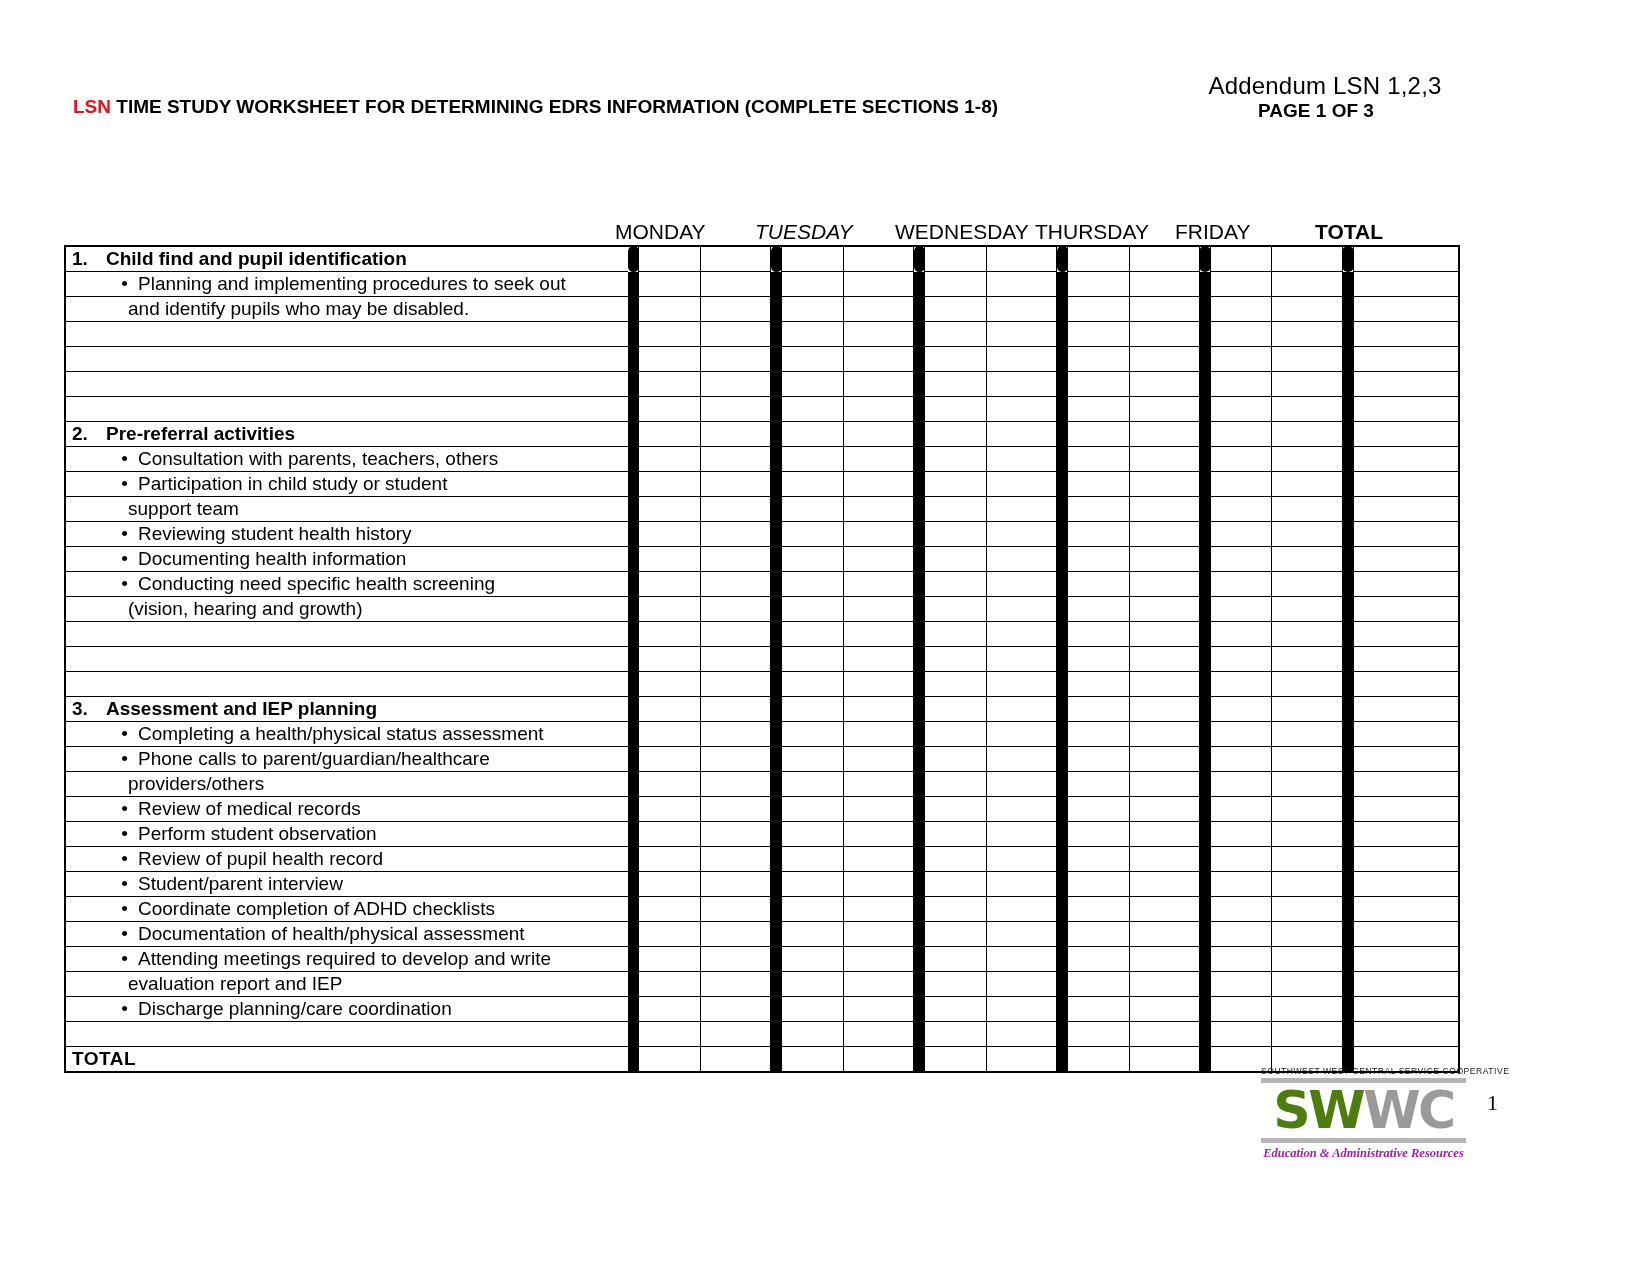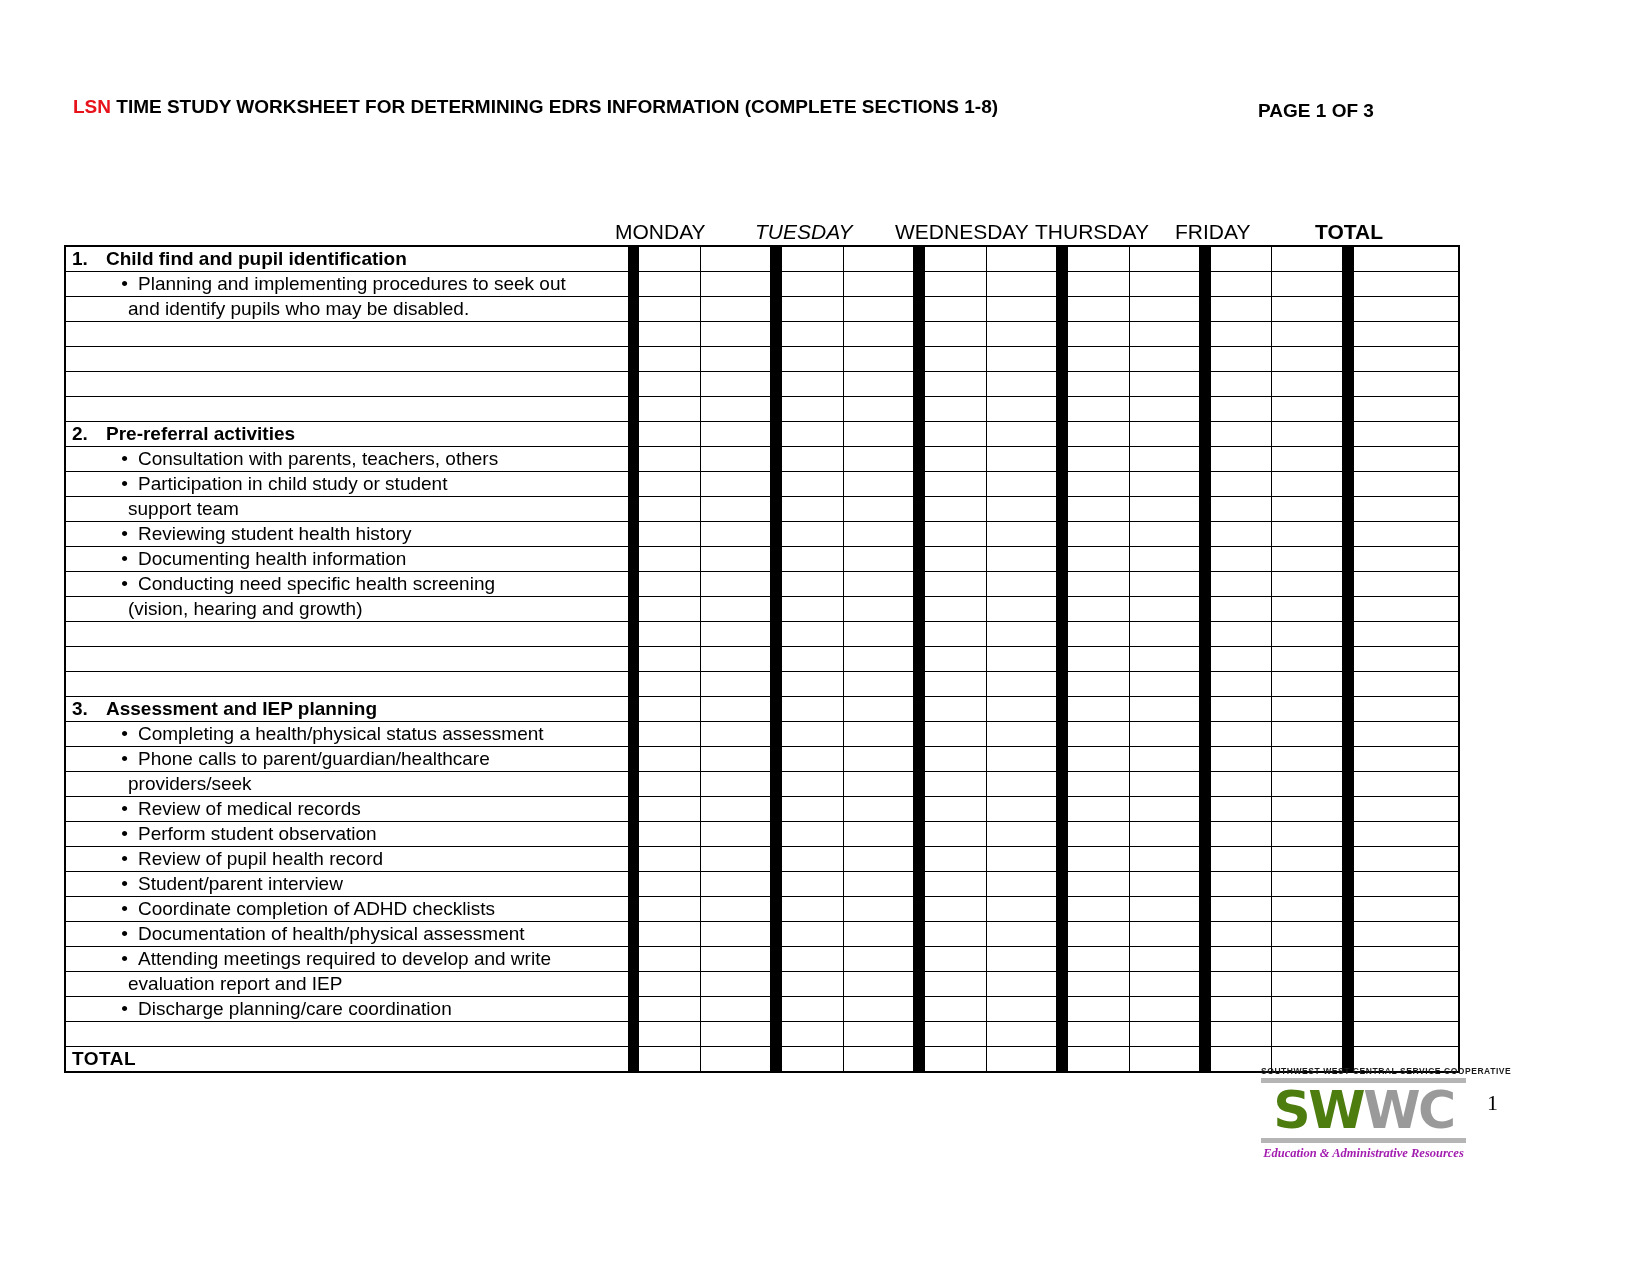"Addendum LSN 1,2,3" div.addendum { html: none -> <div>Addendum LSN 1,2,3</div> }
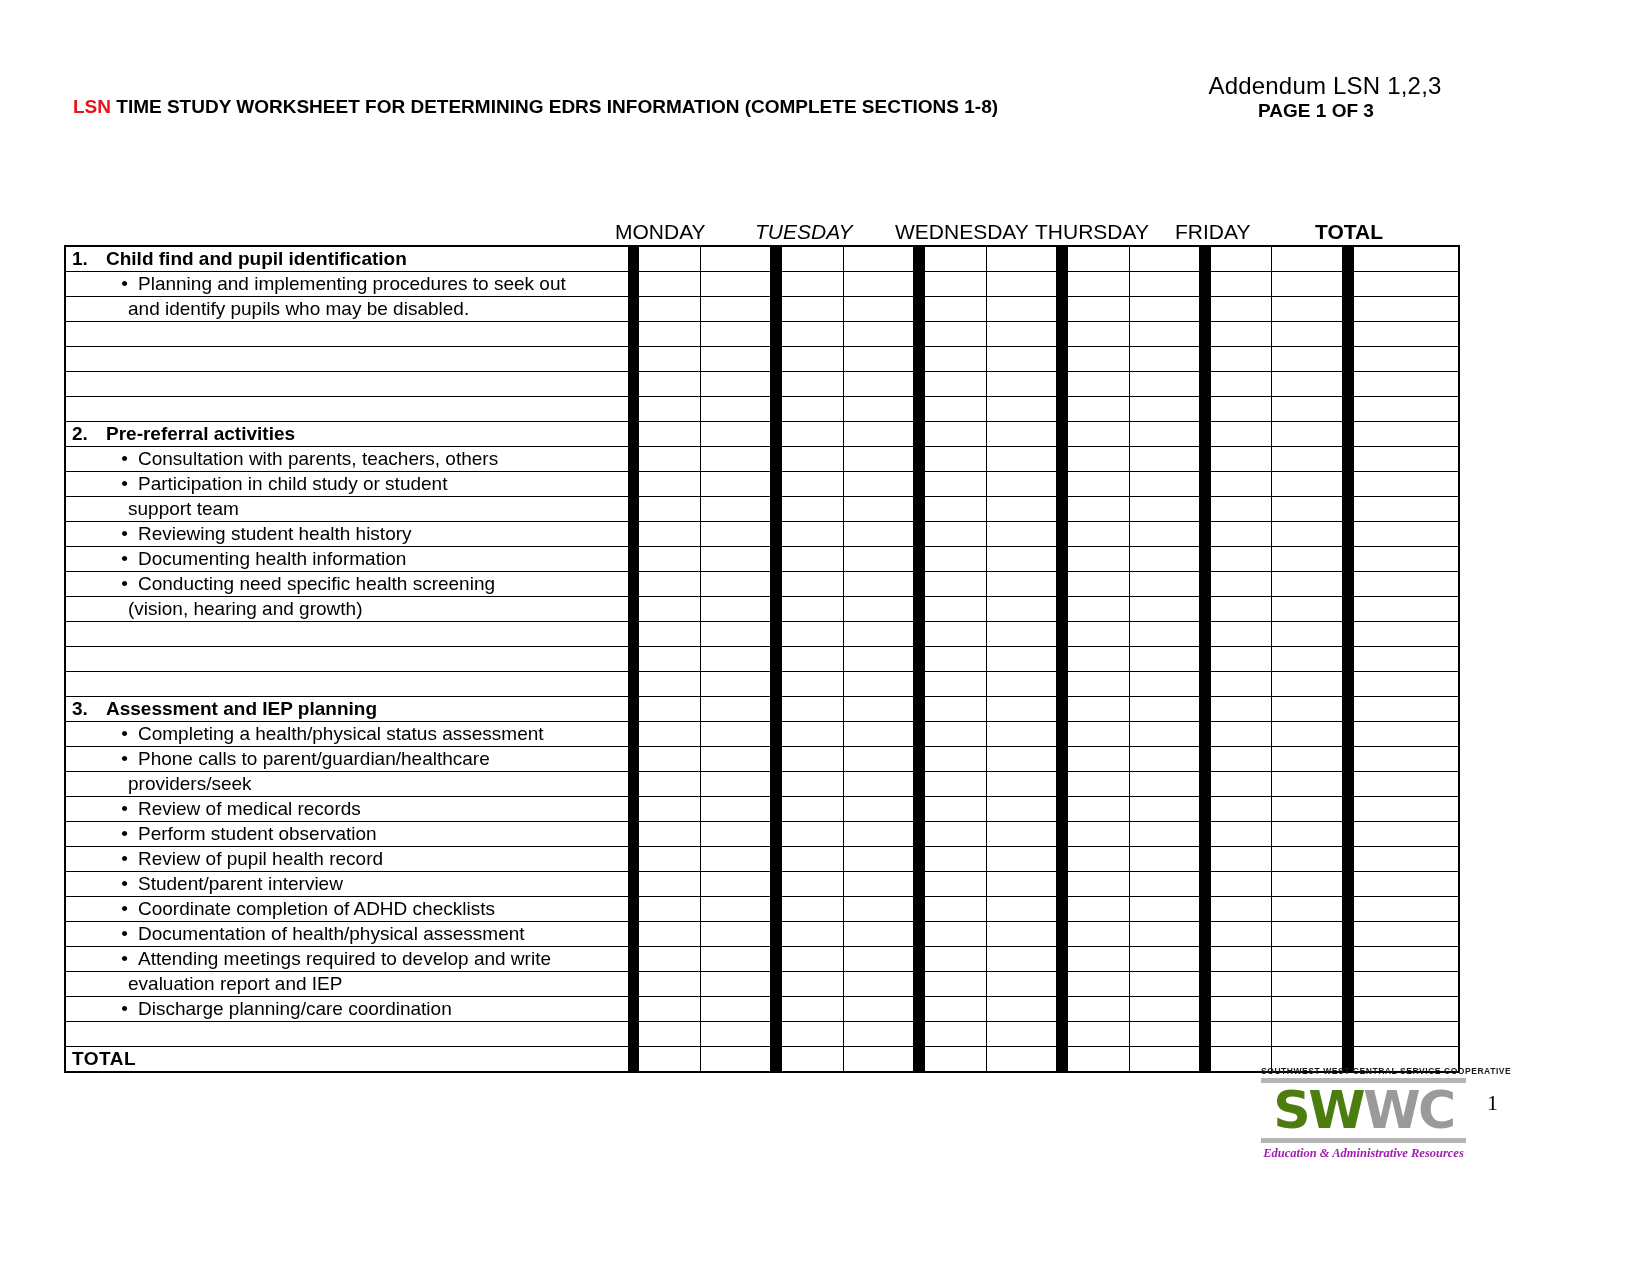"1. Child find and pupil" .grid .outer-top td { border-radius: none -> 7px }
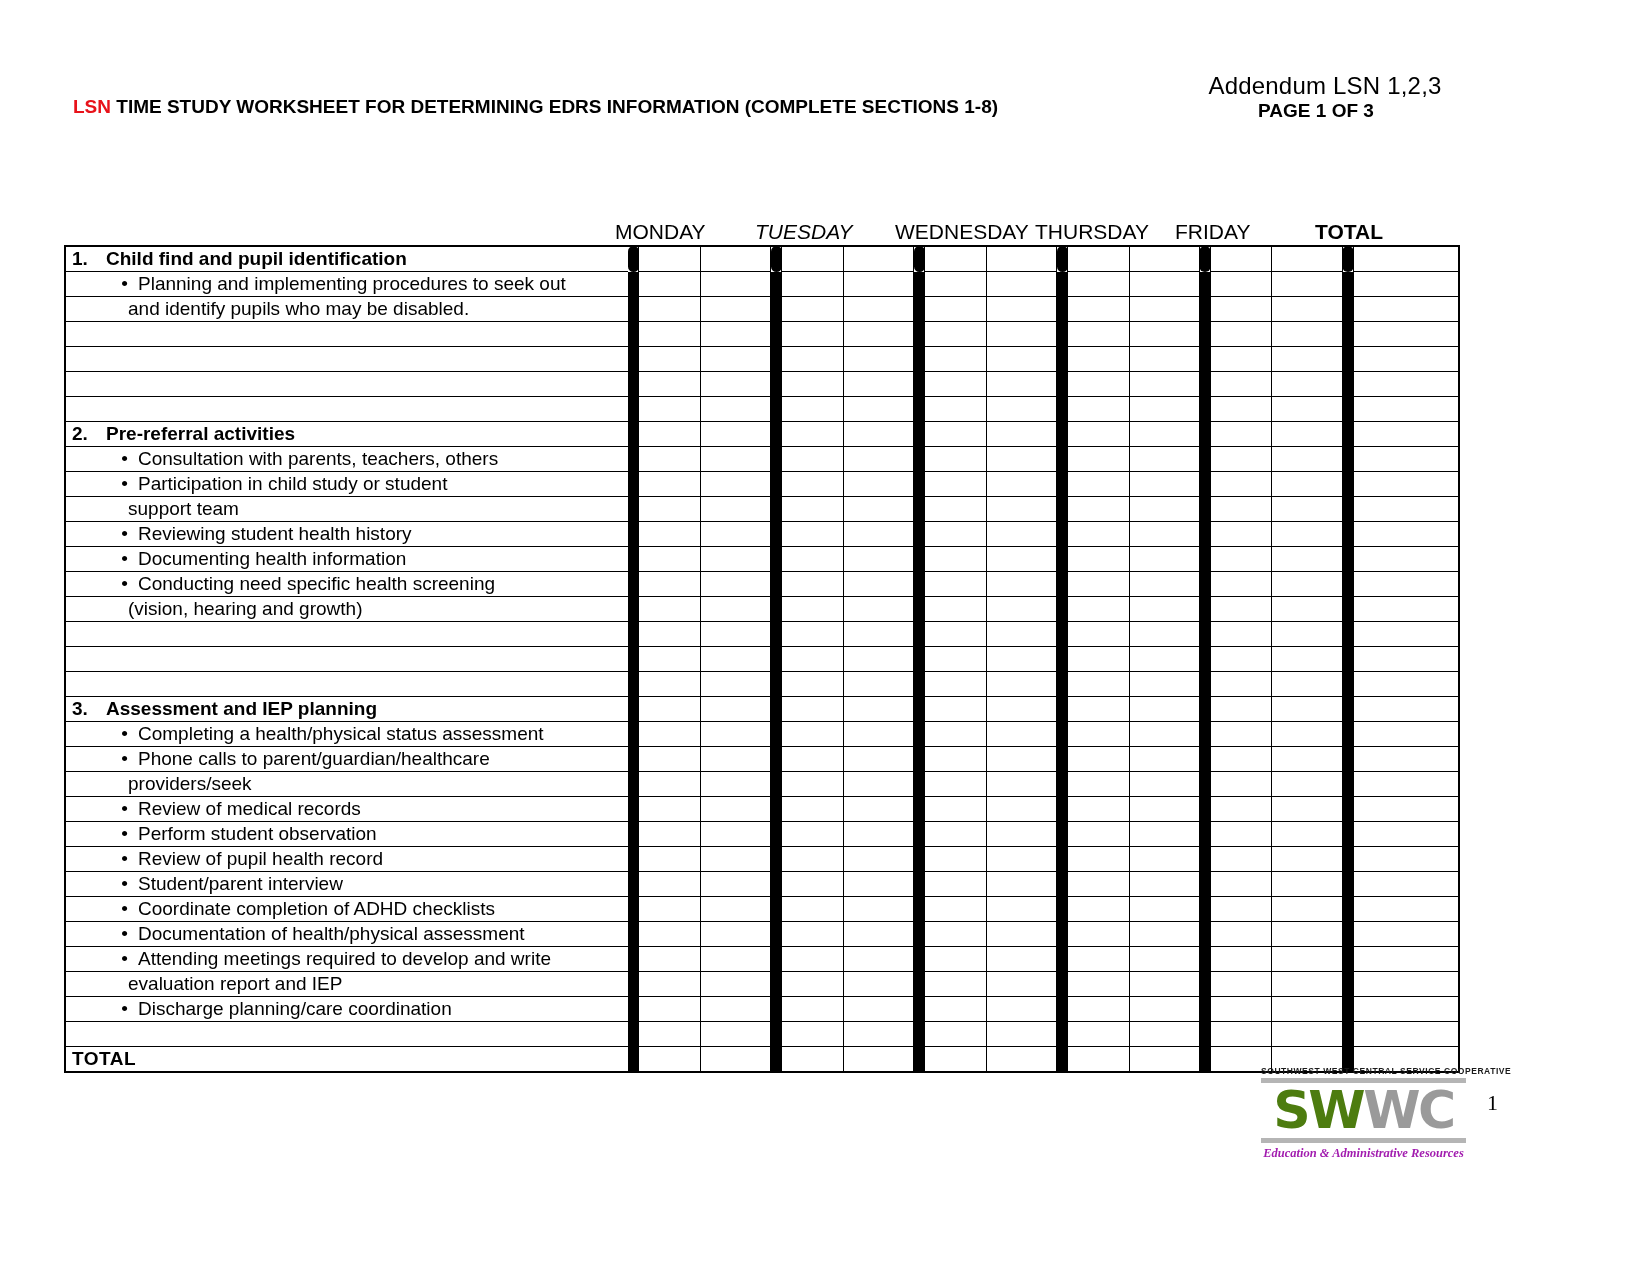"providers/seek" span { text: providers/seek -> providers/others }
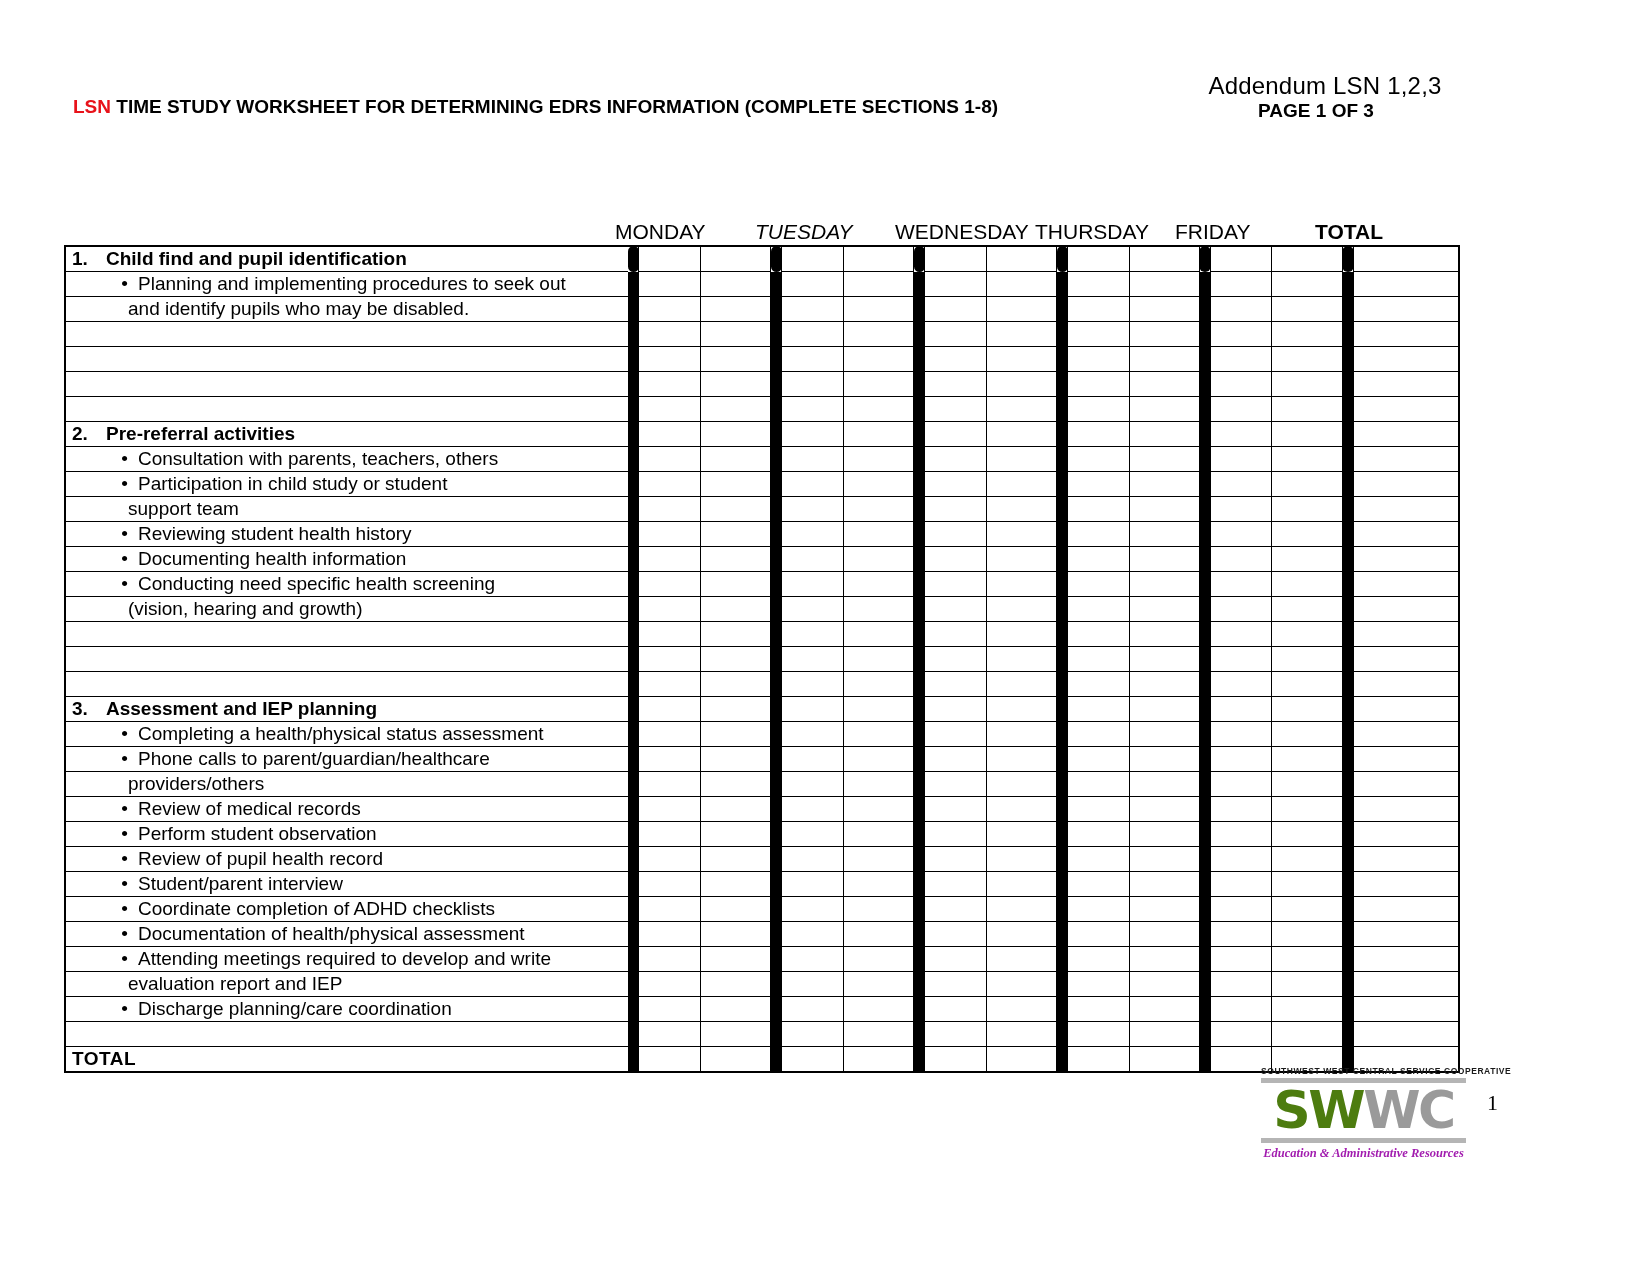"SOUTHWEST WEST CENTRAL SERVICE" .logo-top { font-weight: bold -> normal }
